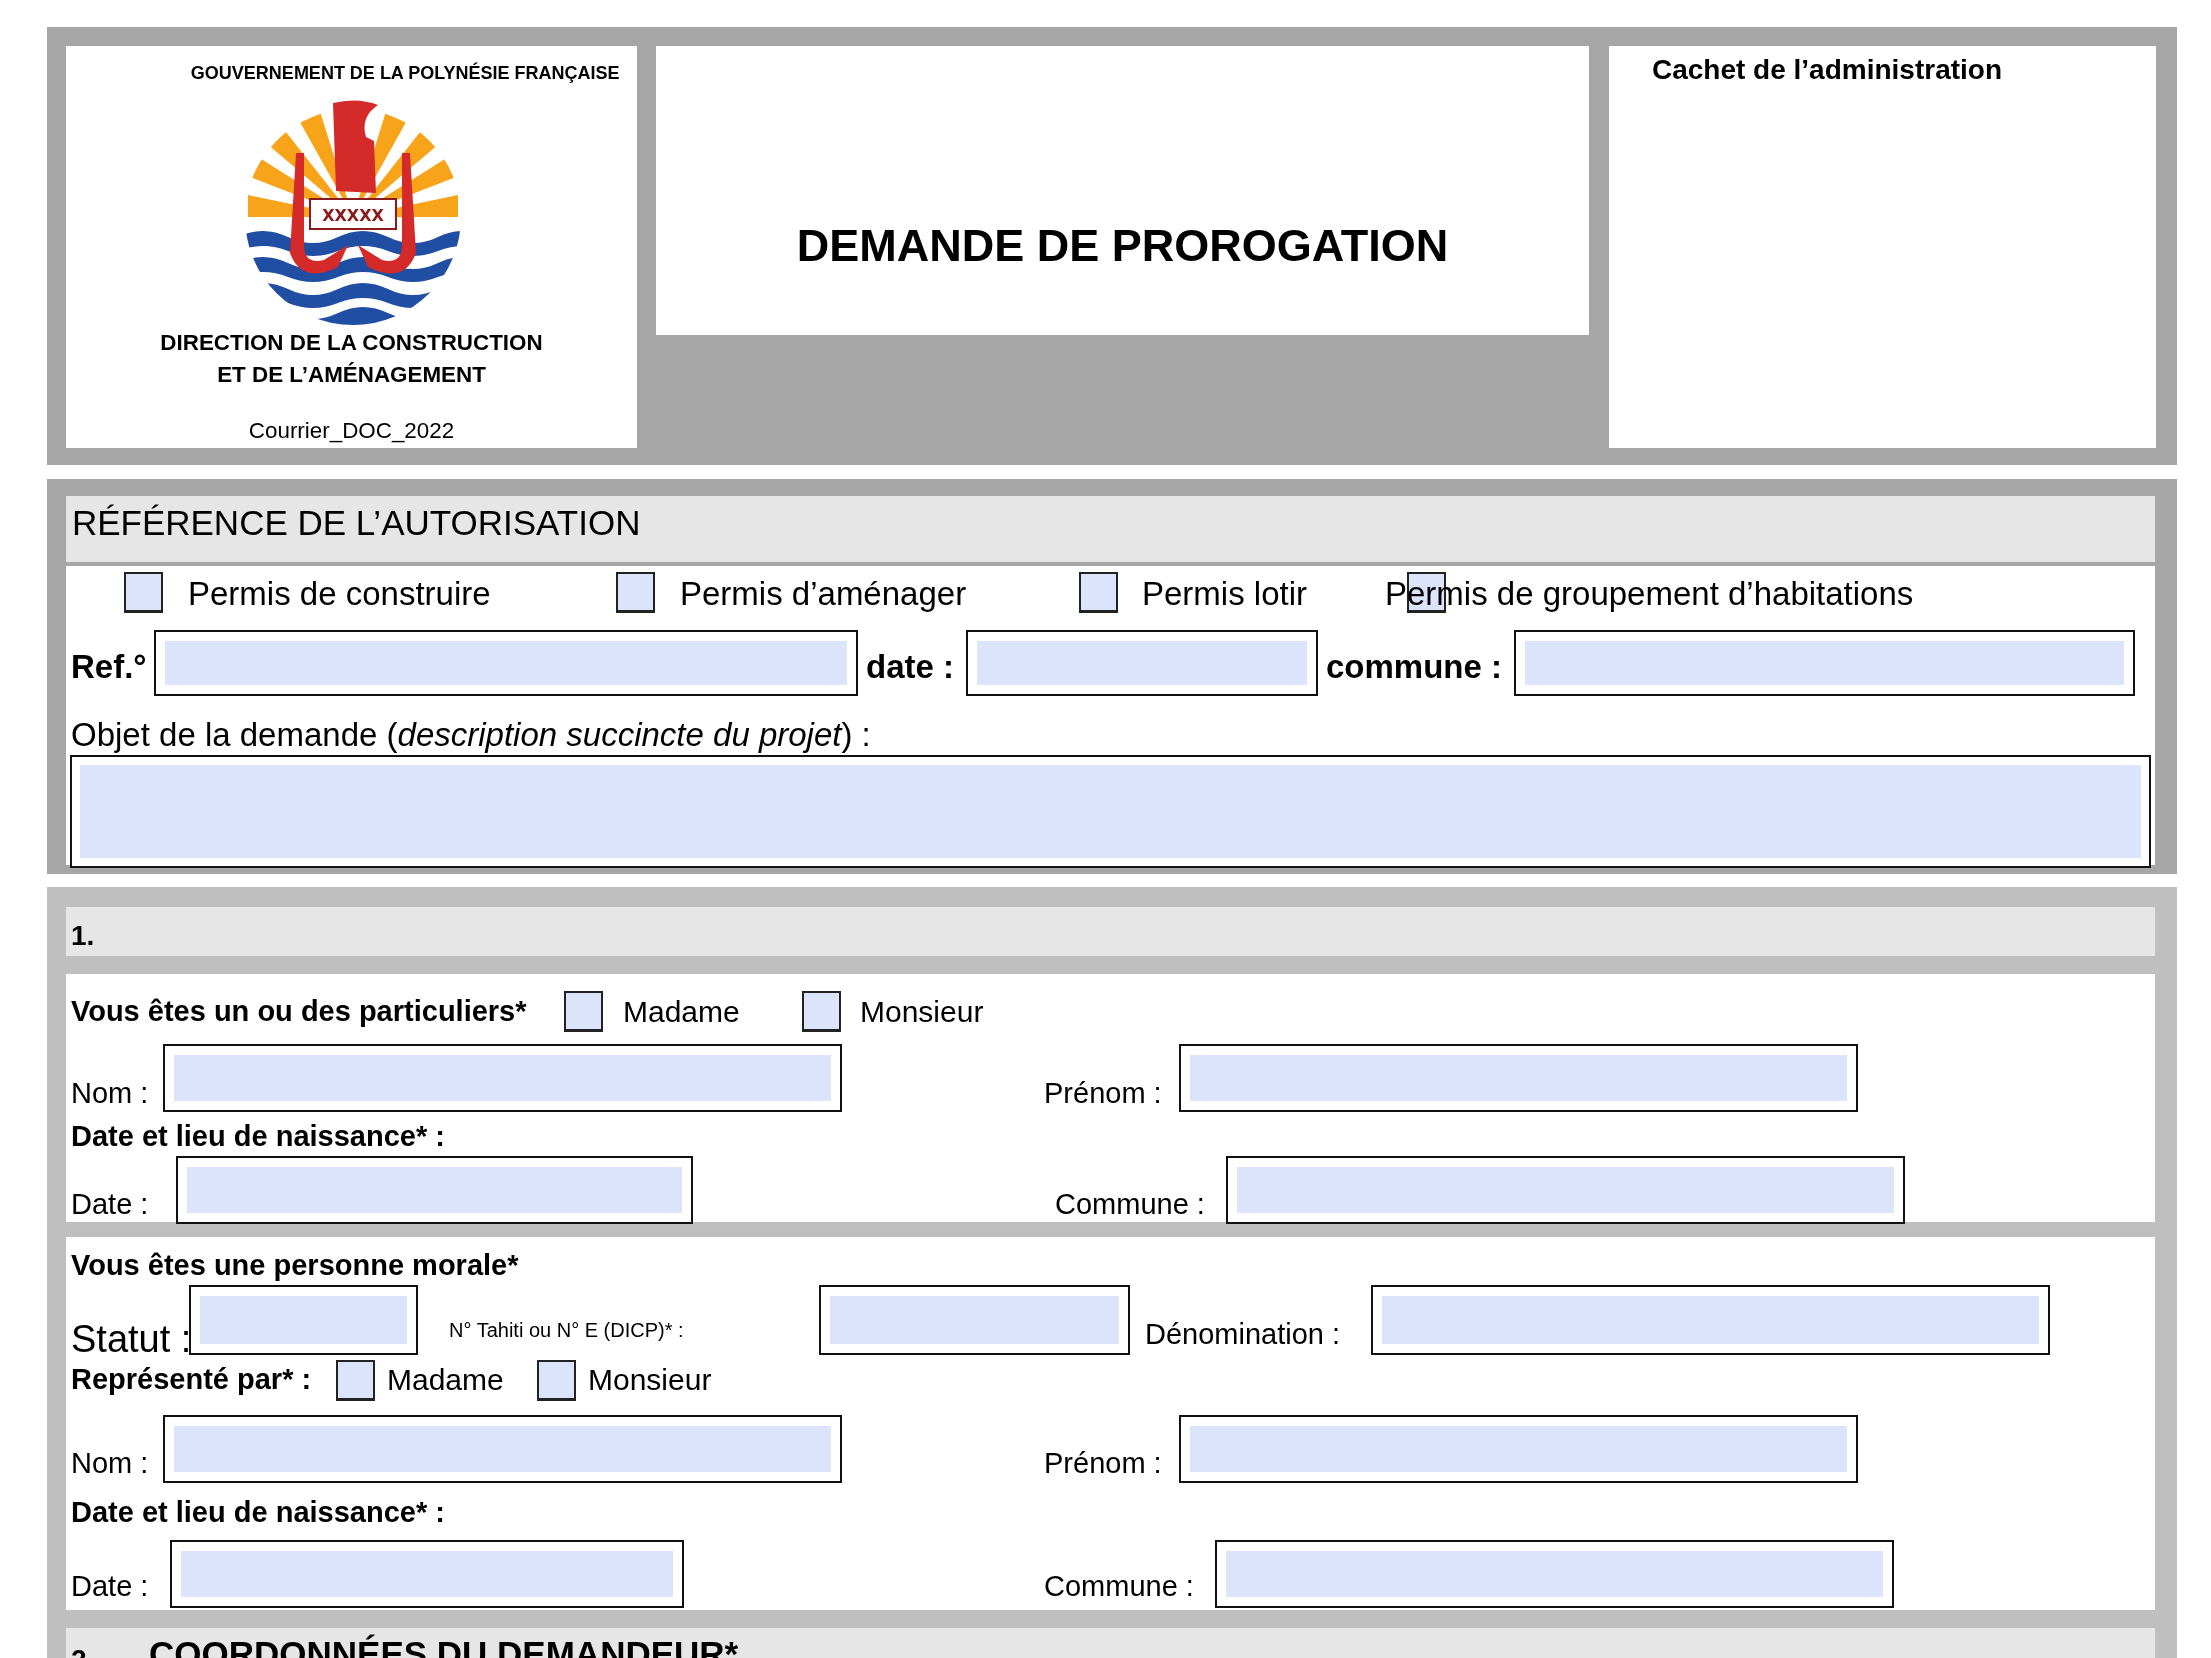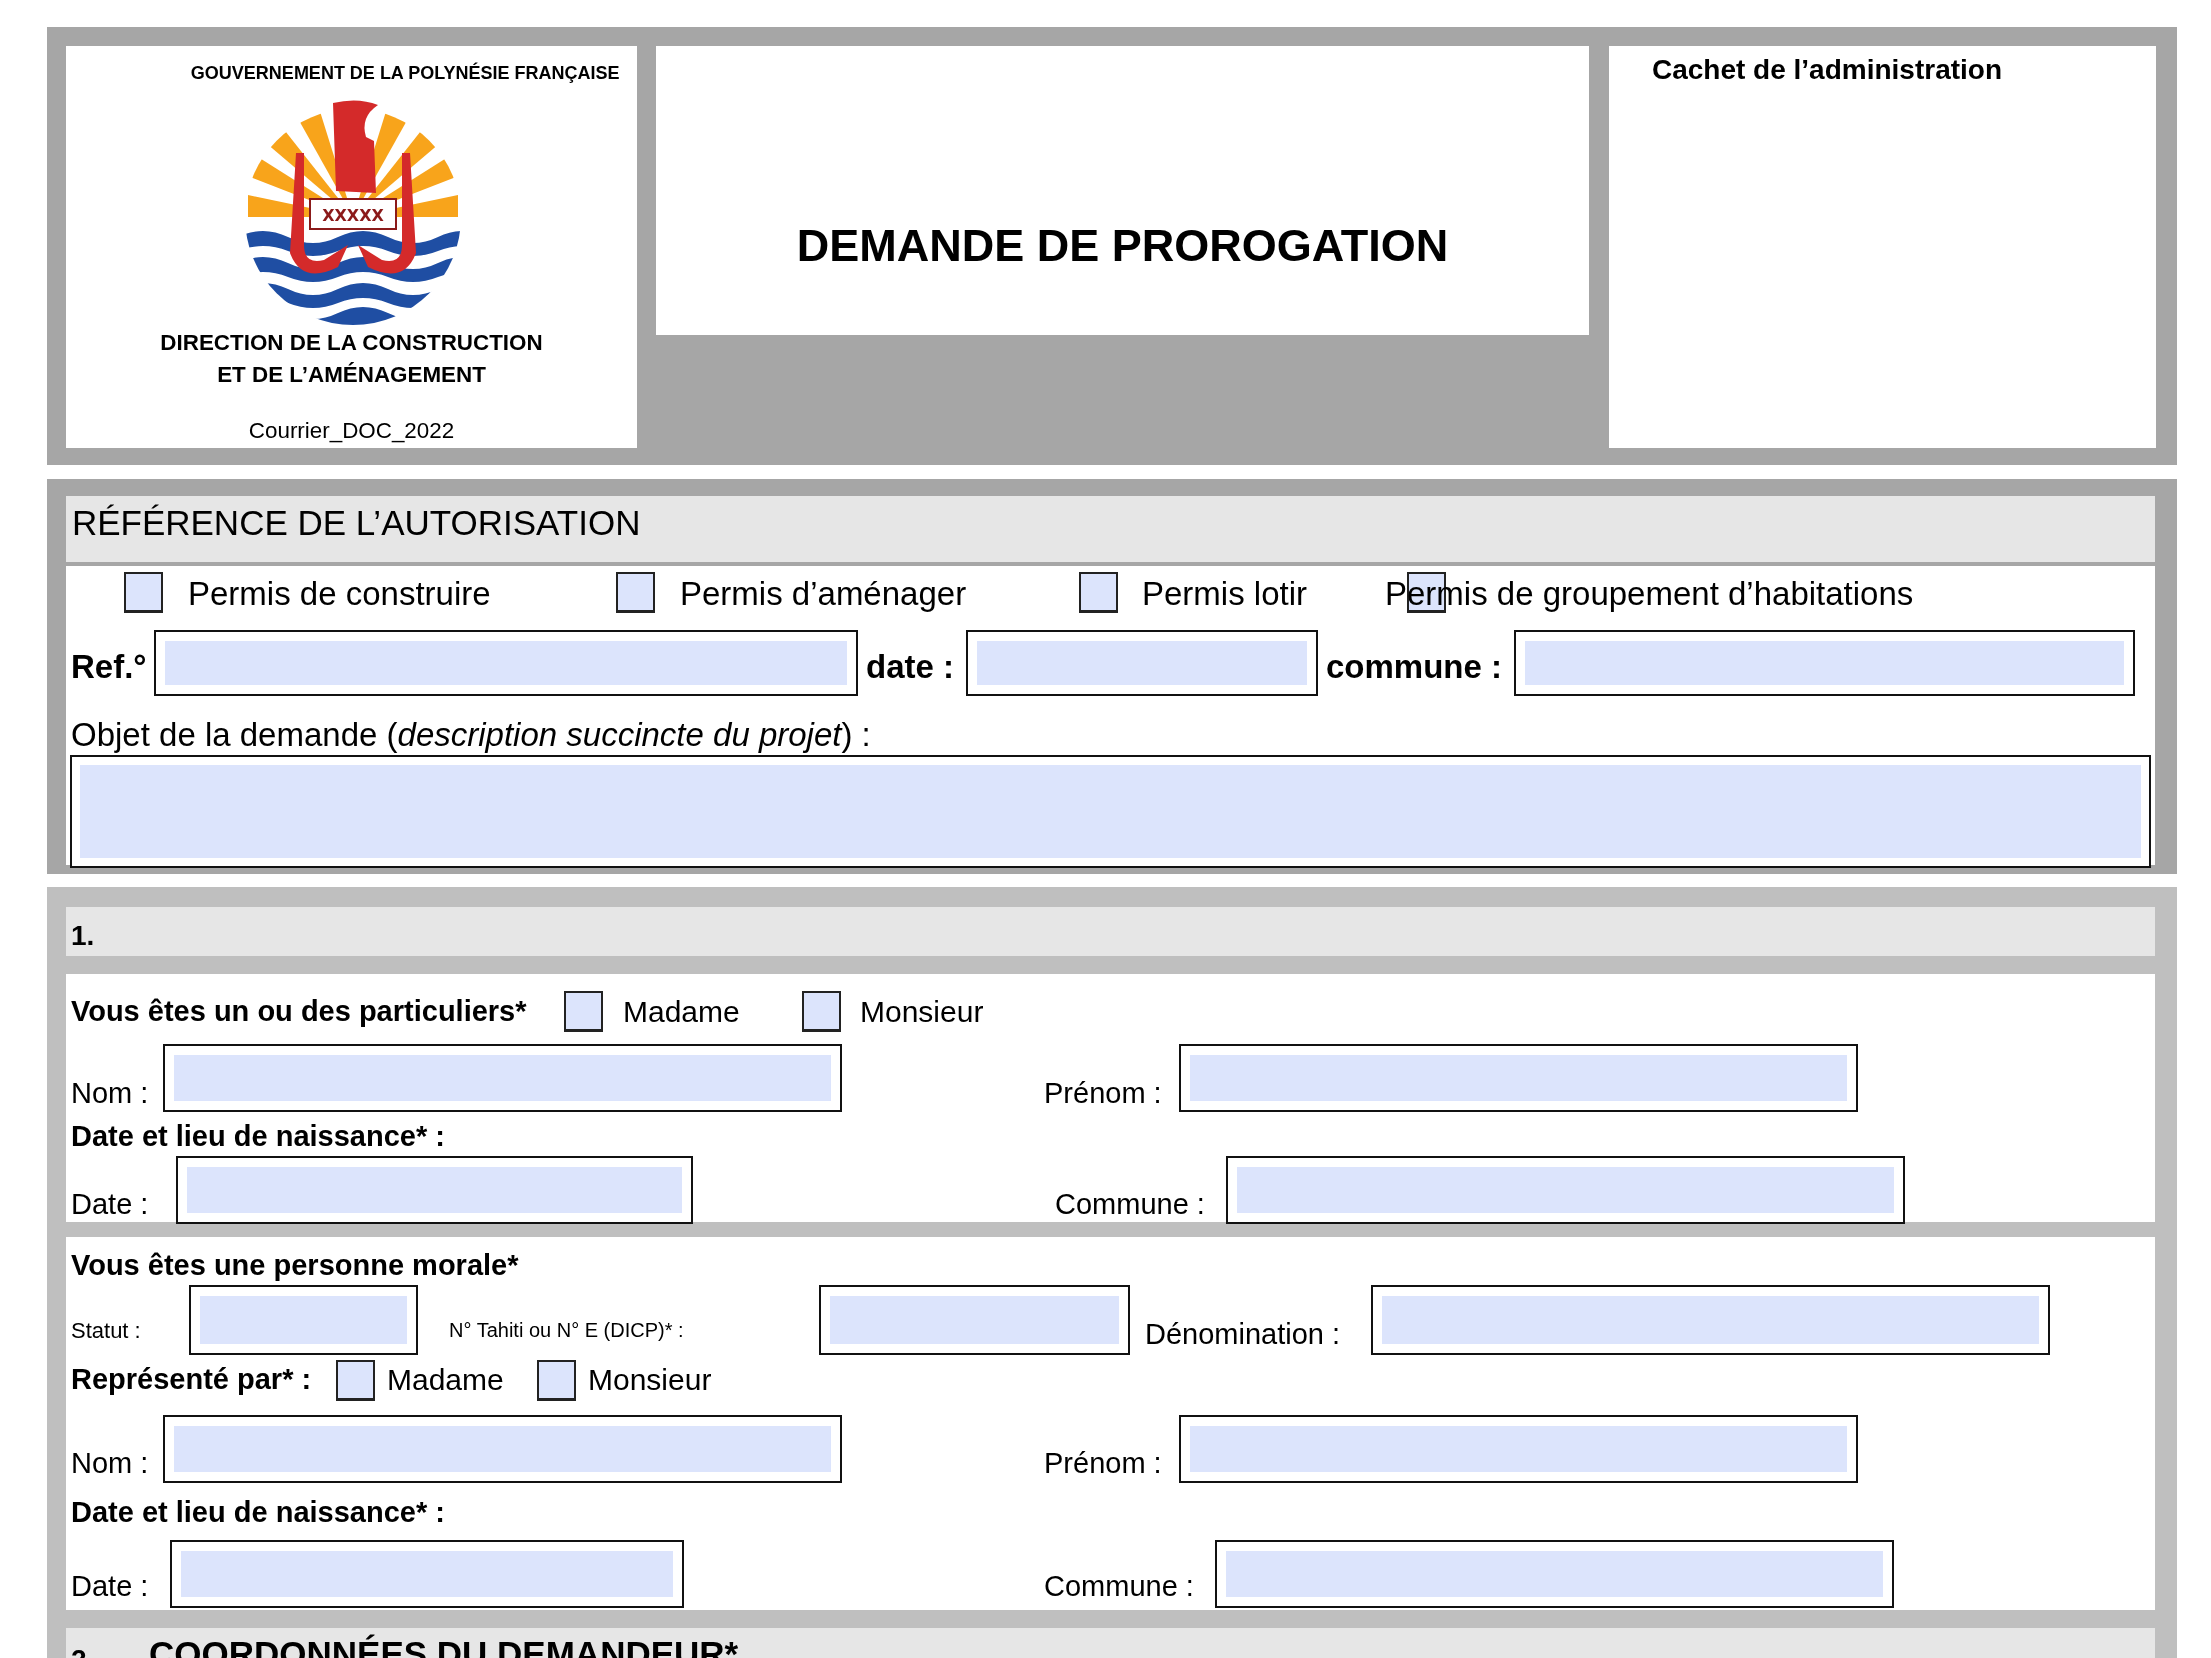"Statut :" div.txt { font-size: 22px -> 38px }
